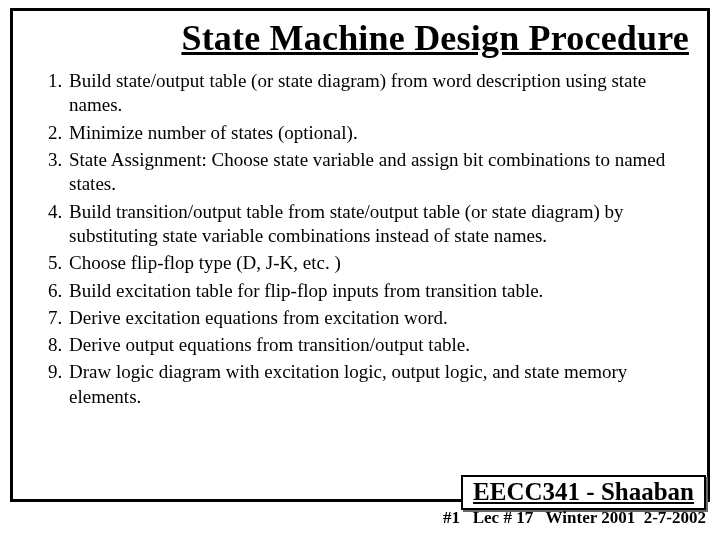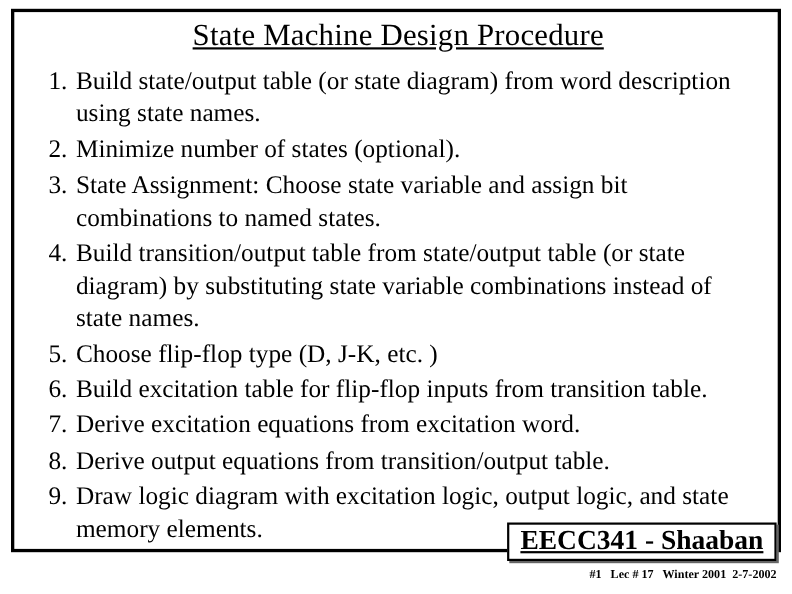"State Machine Design Procedure" .title { font-size: 28px -> 36px; font-weight: normal -> bold; text-align: center -> right }
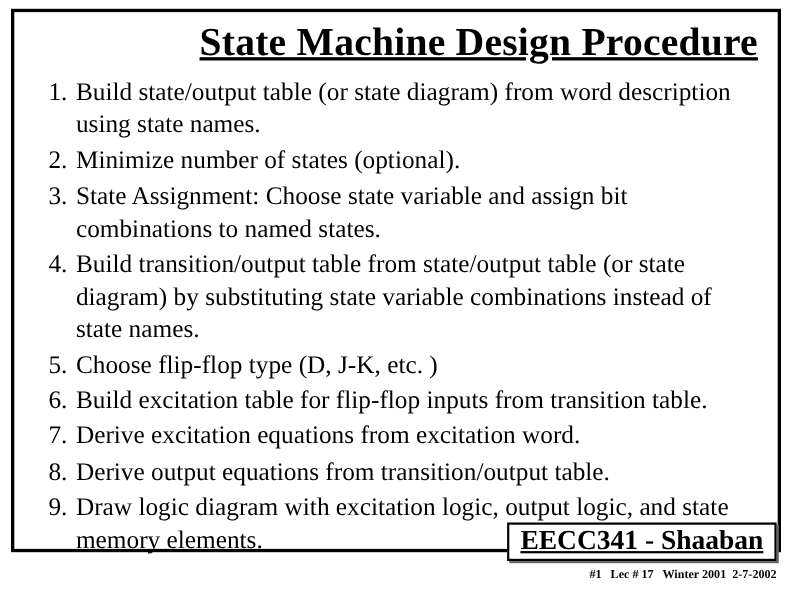"Build state/output table (or state" ol.steps { font-size: 23px -> 19px }
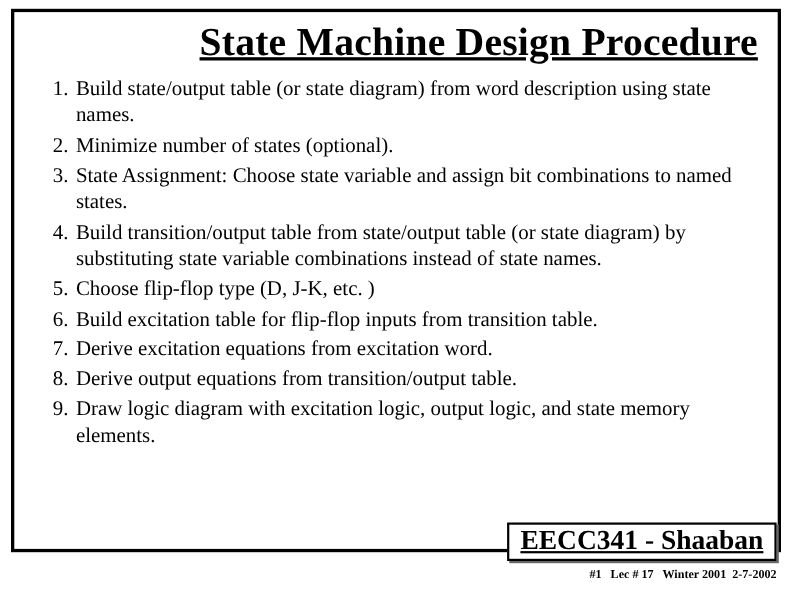"#1 Lec # 17 Winter" .footer { font-size: 11px -> 17px }
